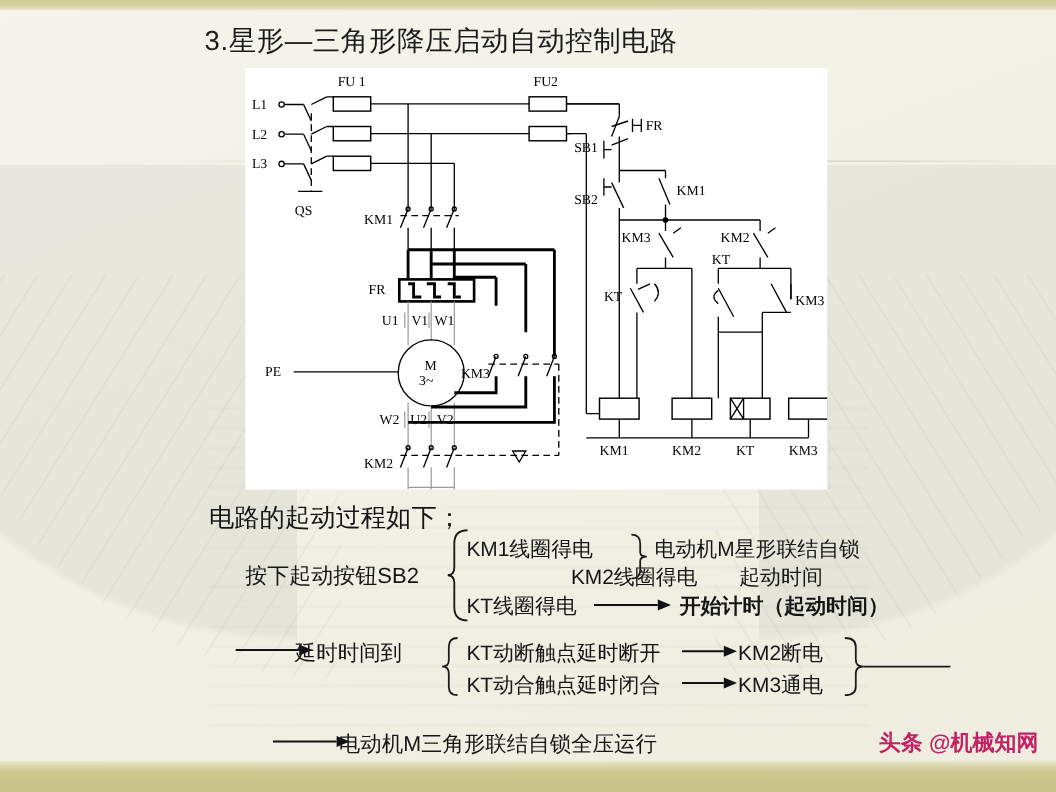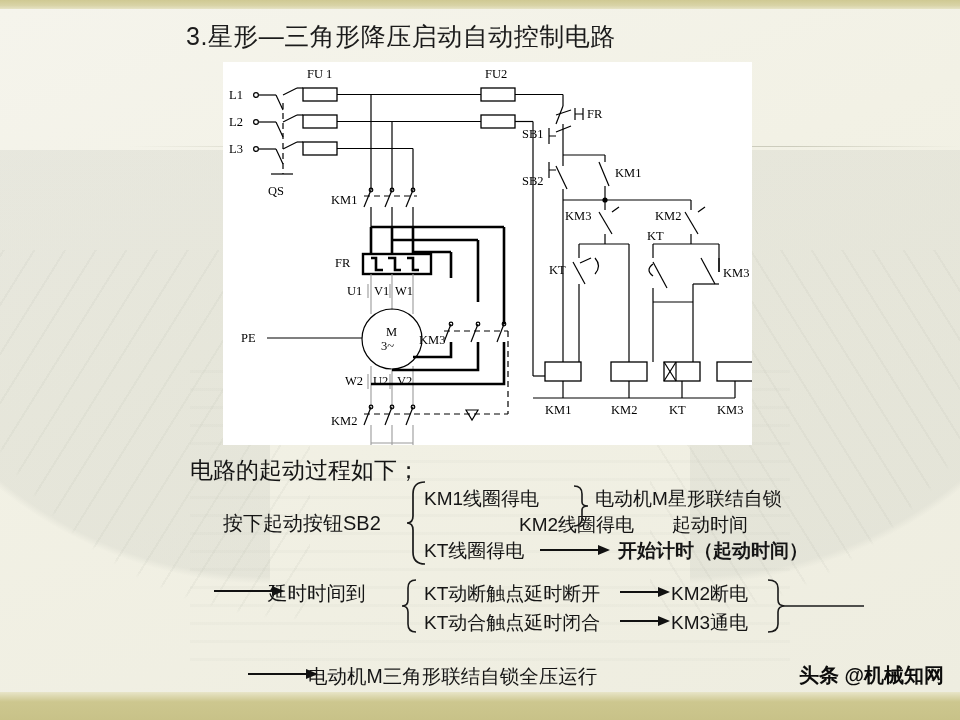"头条 @机械知网" .wm { color: #000000 -> #be185d }
